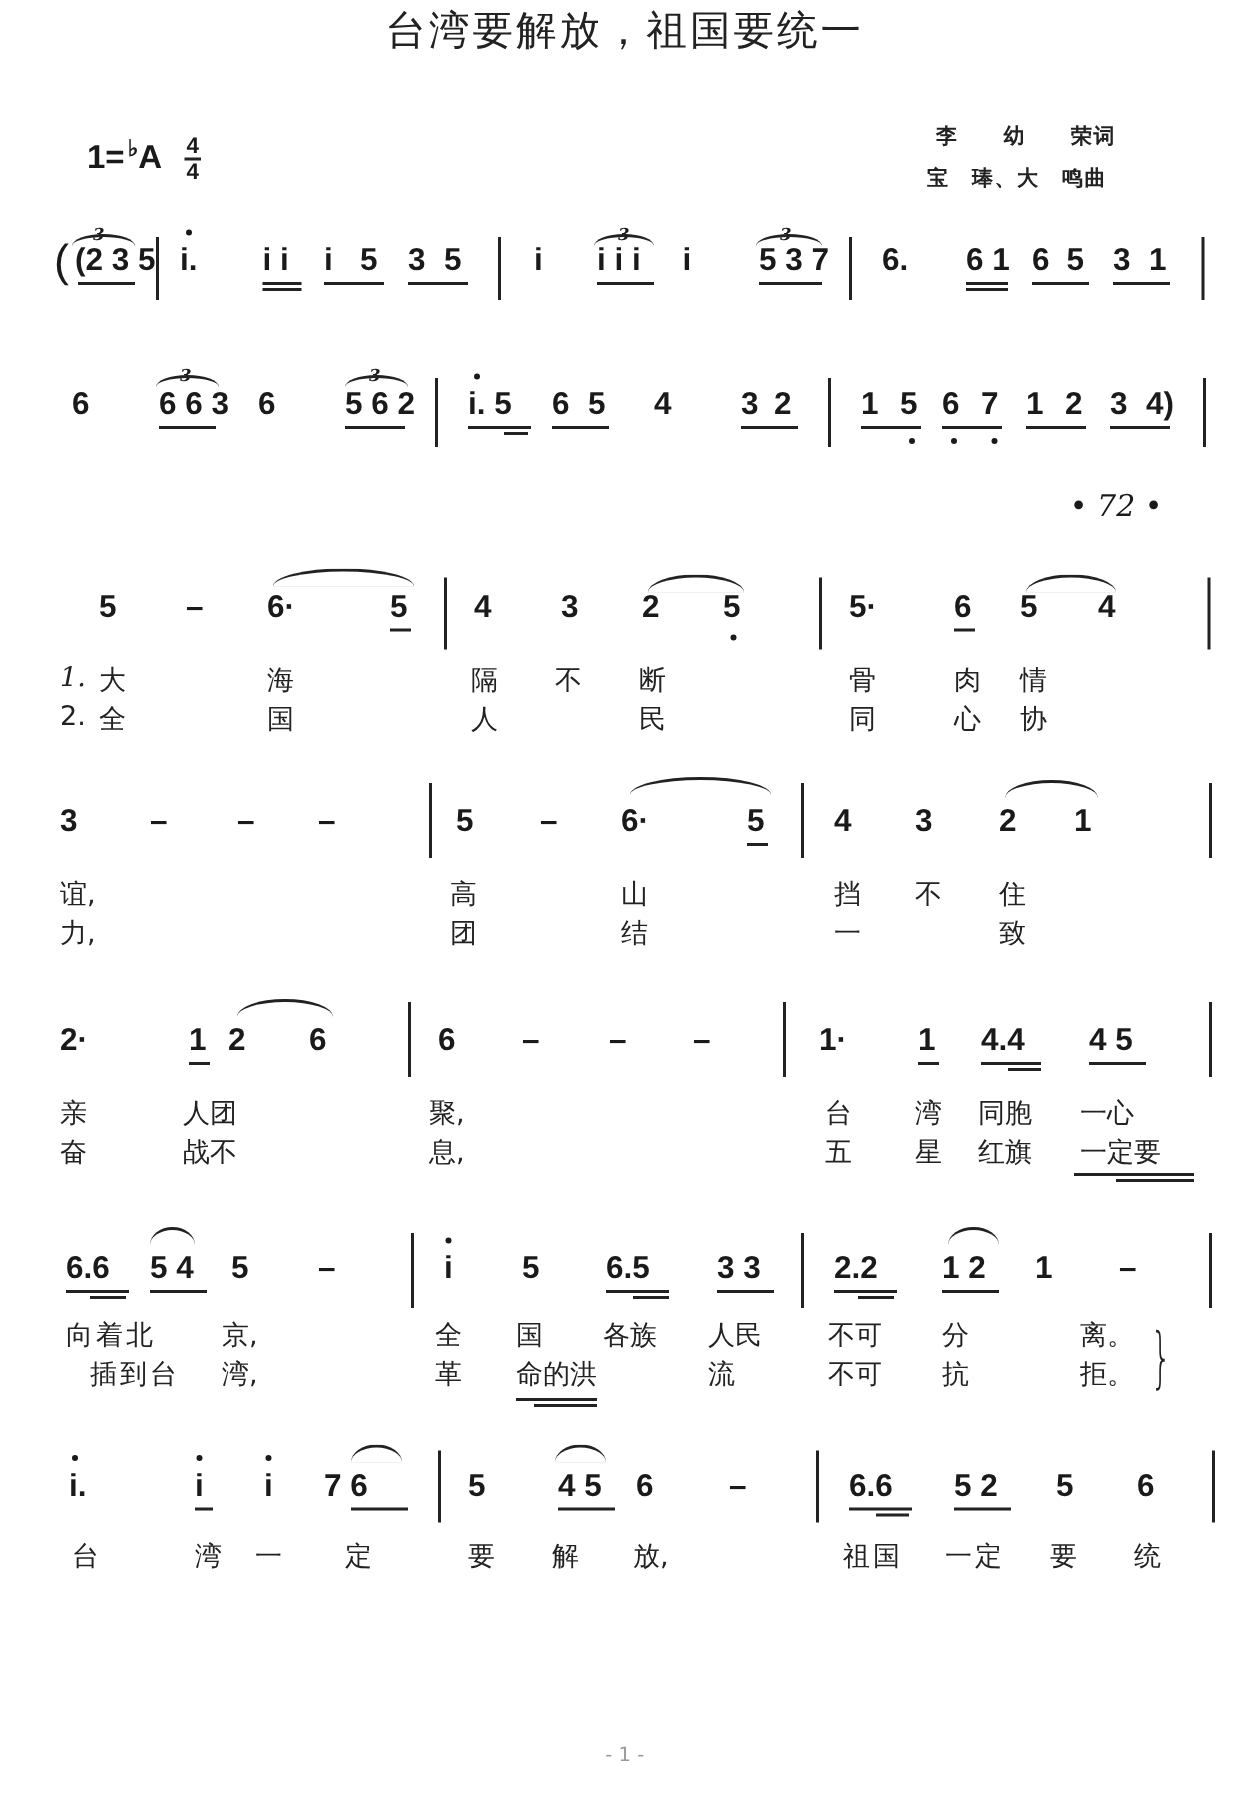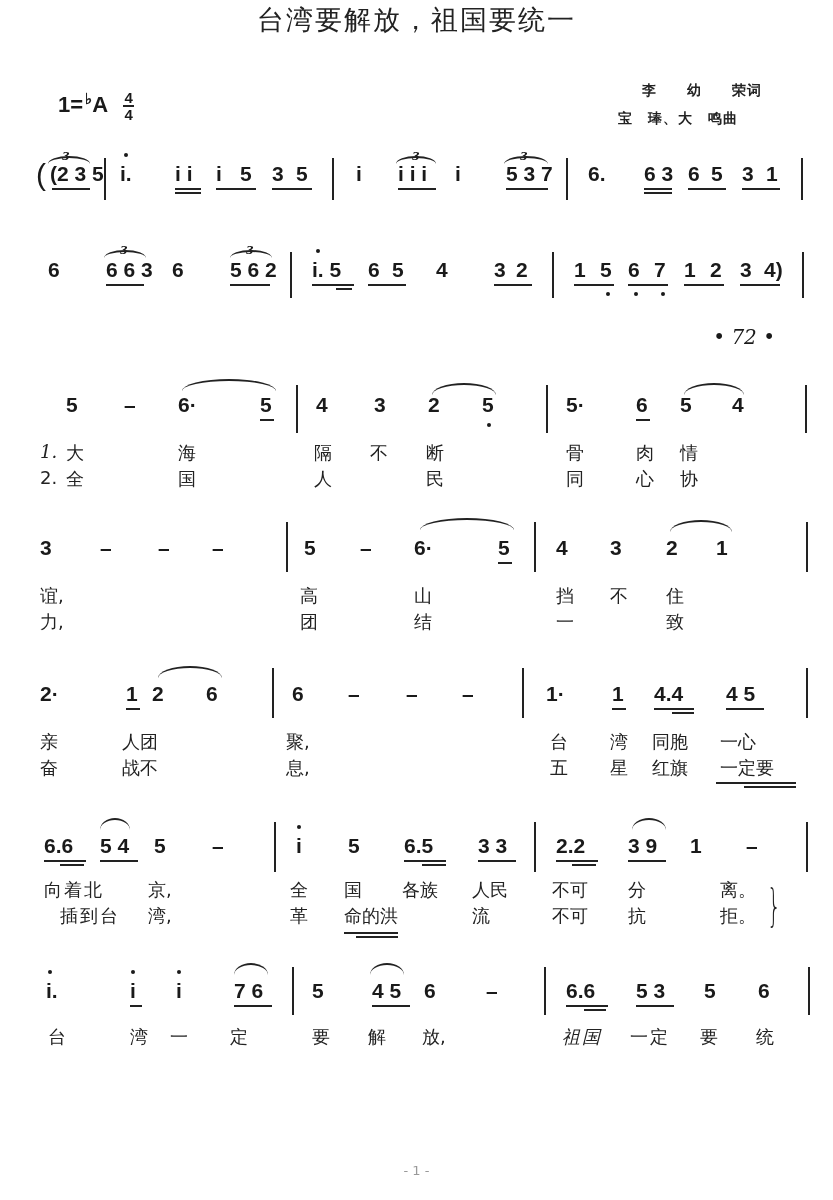"李 幼 荣词" div.abs { left: 642px -> 624px }
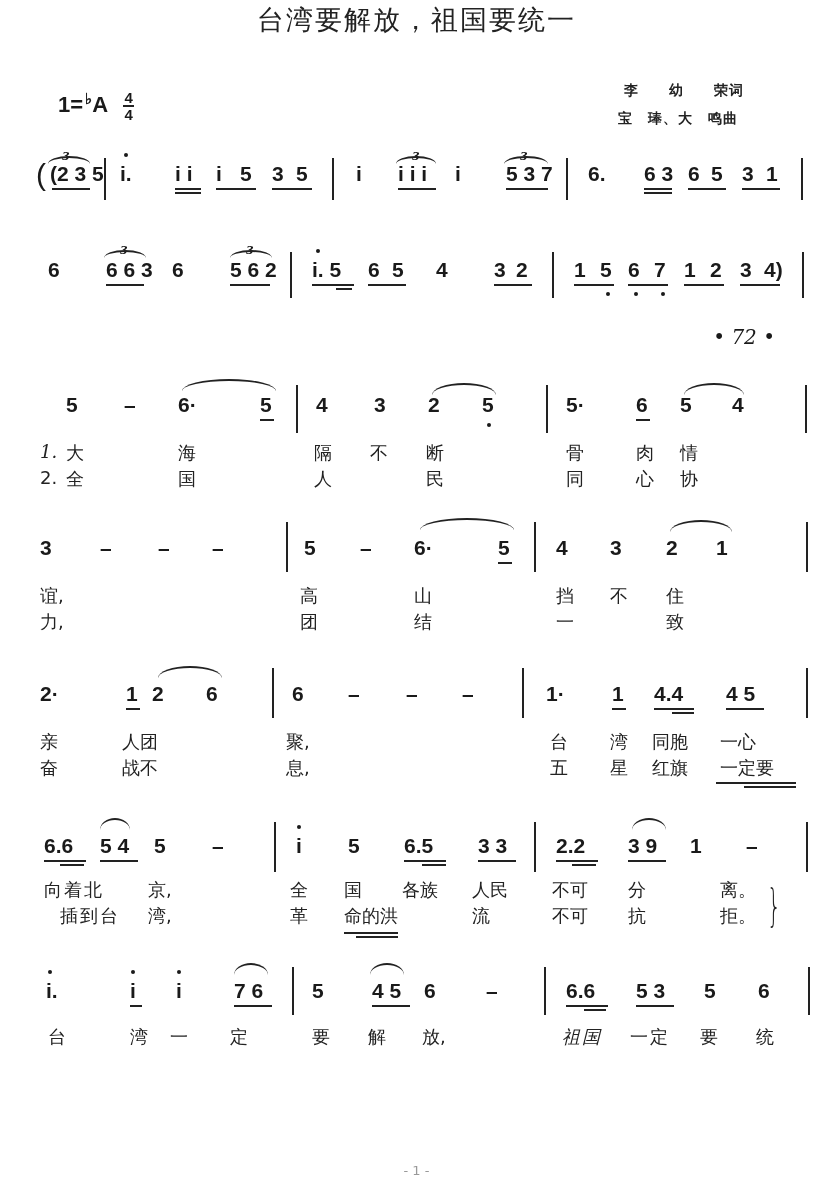"6 3" span.note { text: 3 -> 1 }
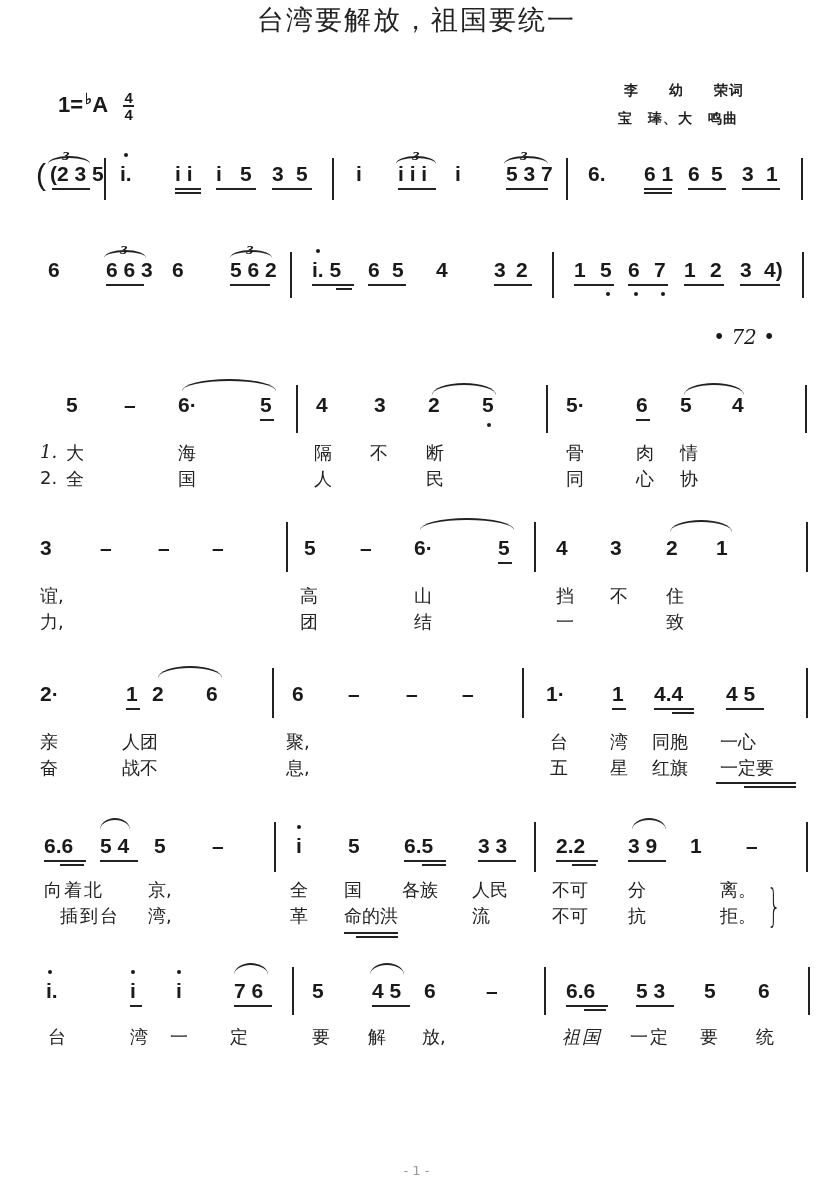"3 9" span.note { text: 3 9 -> 1 2 }
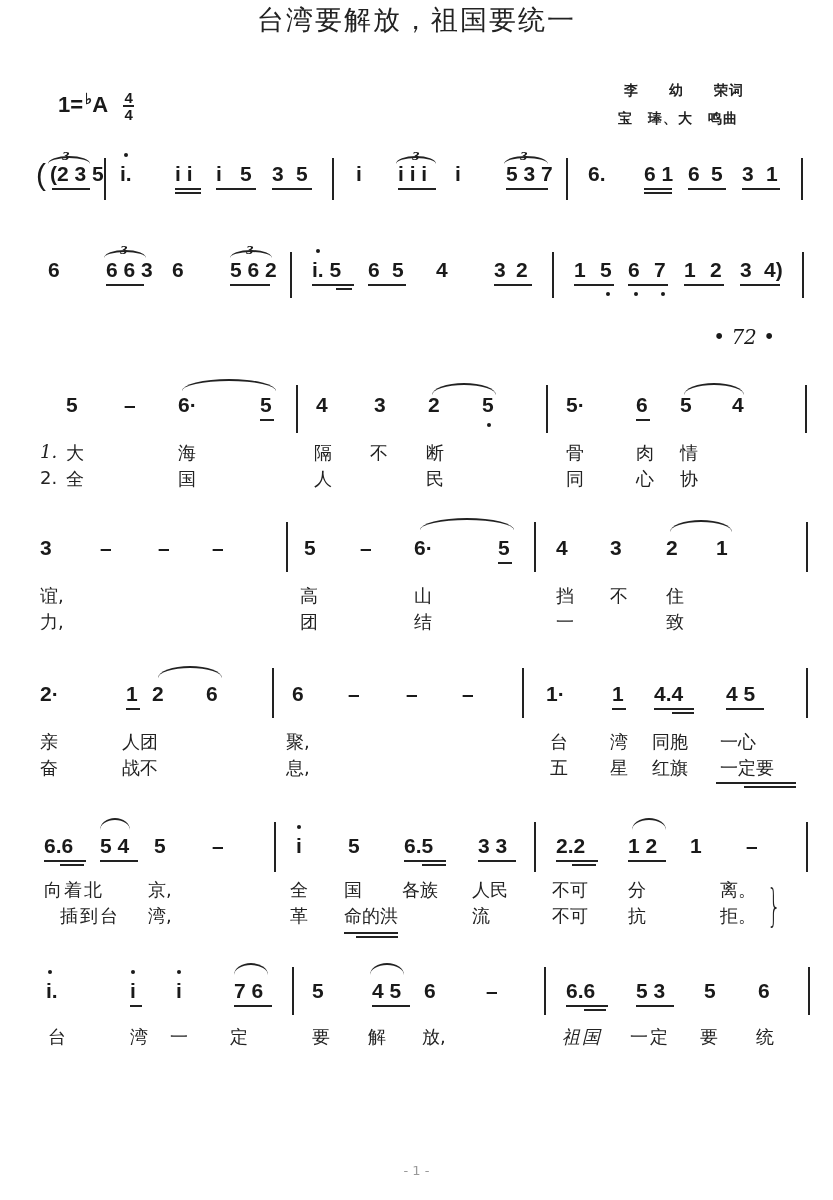"7 6" span.note { left: 234px -> 216px }
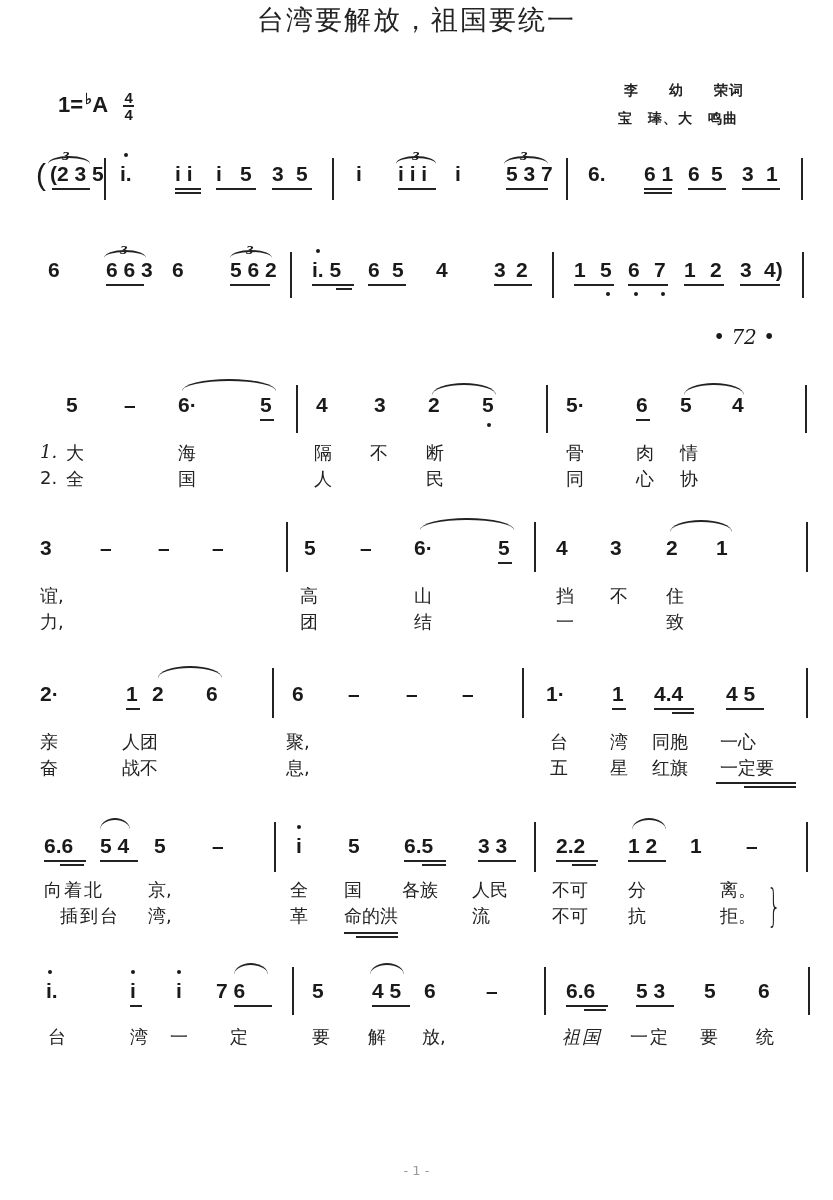"5 3" span.note { text: 3 -> 2 }
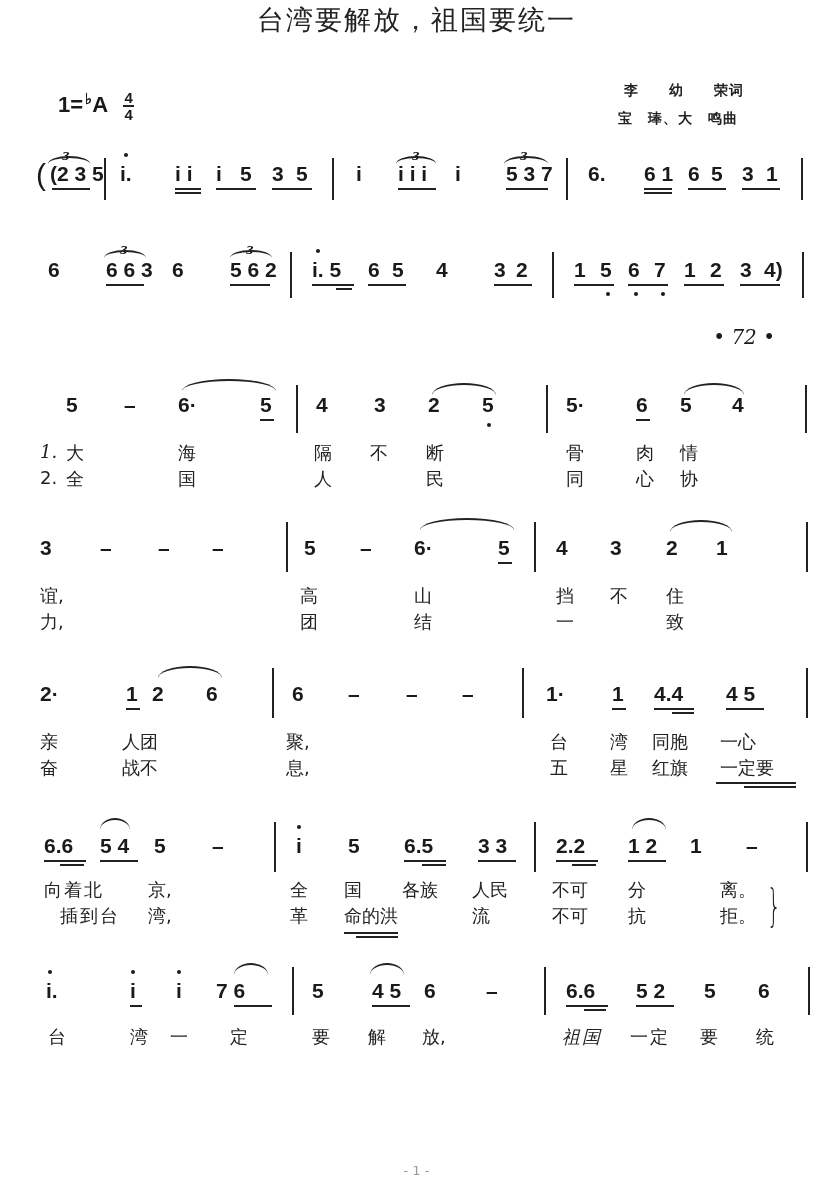"祖国" span.lyric { font-style: italic -> none }
